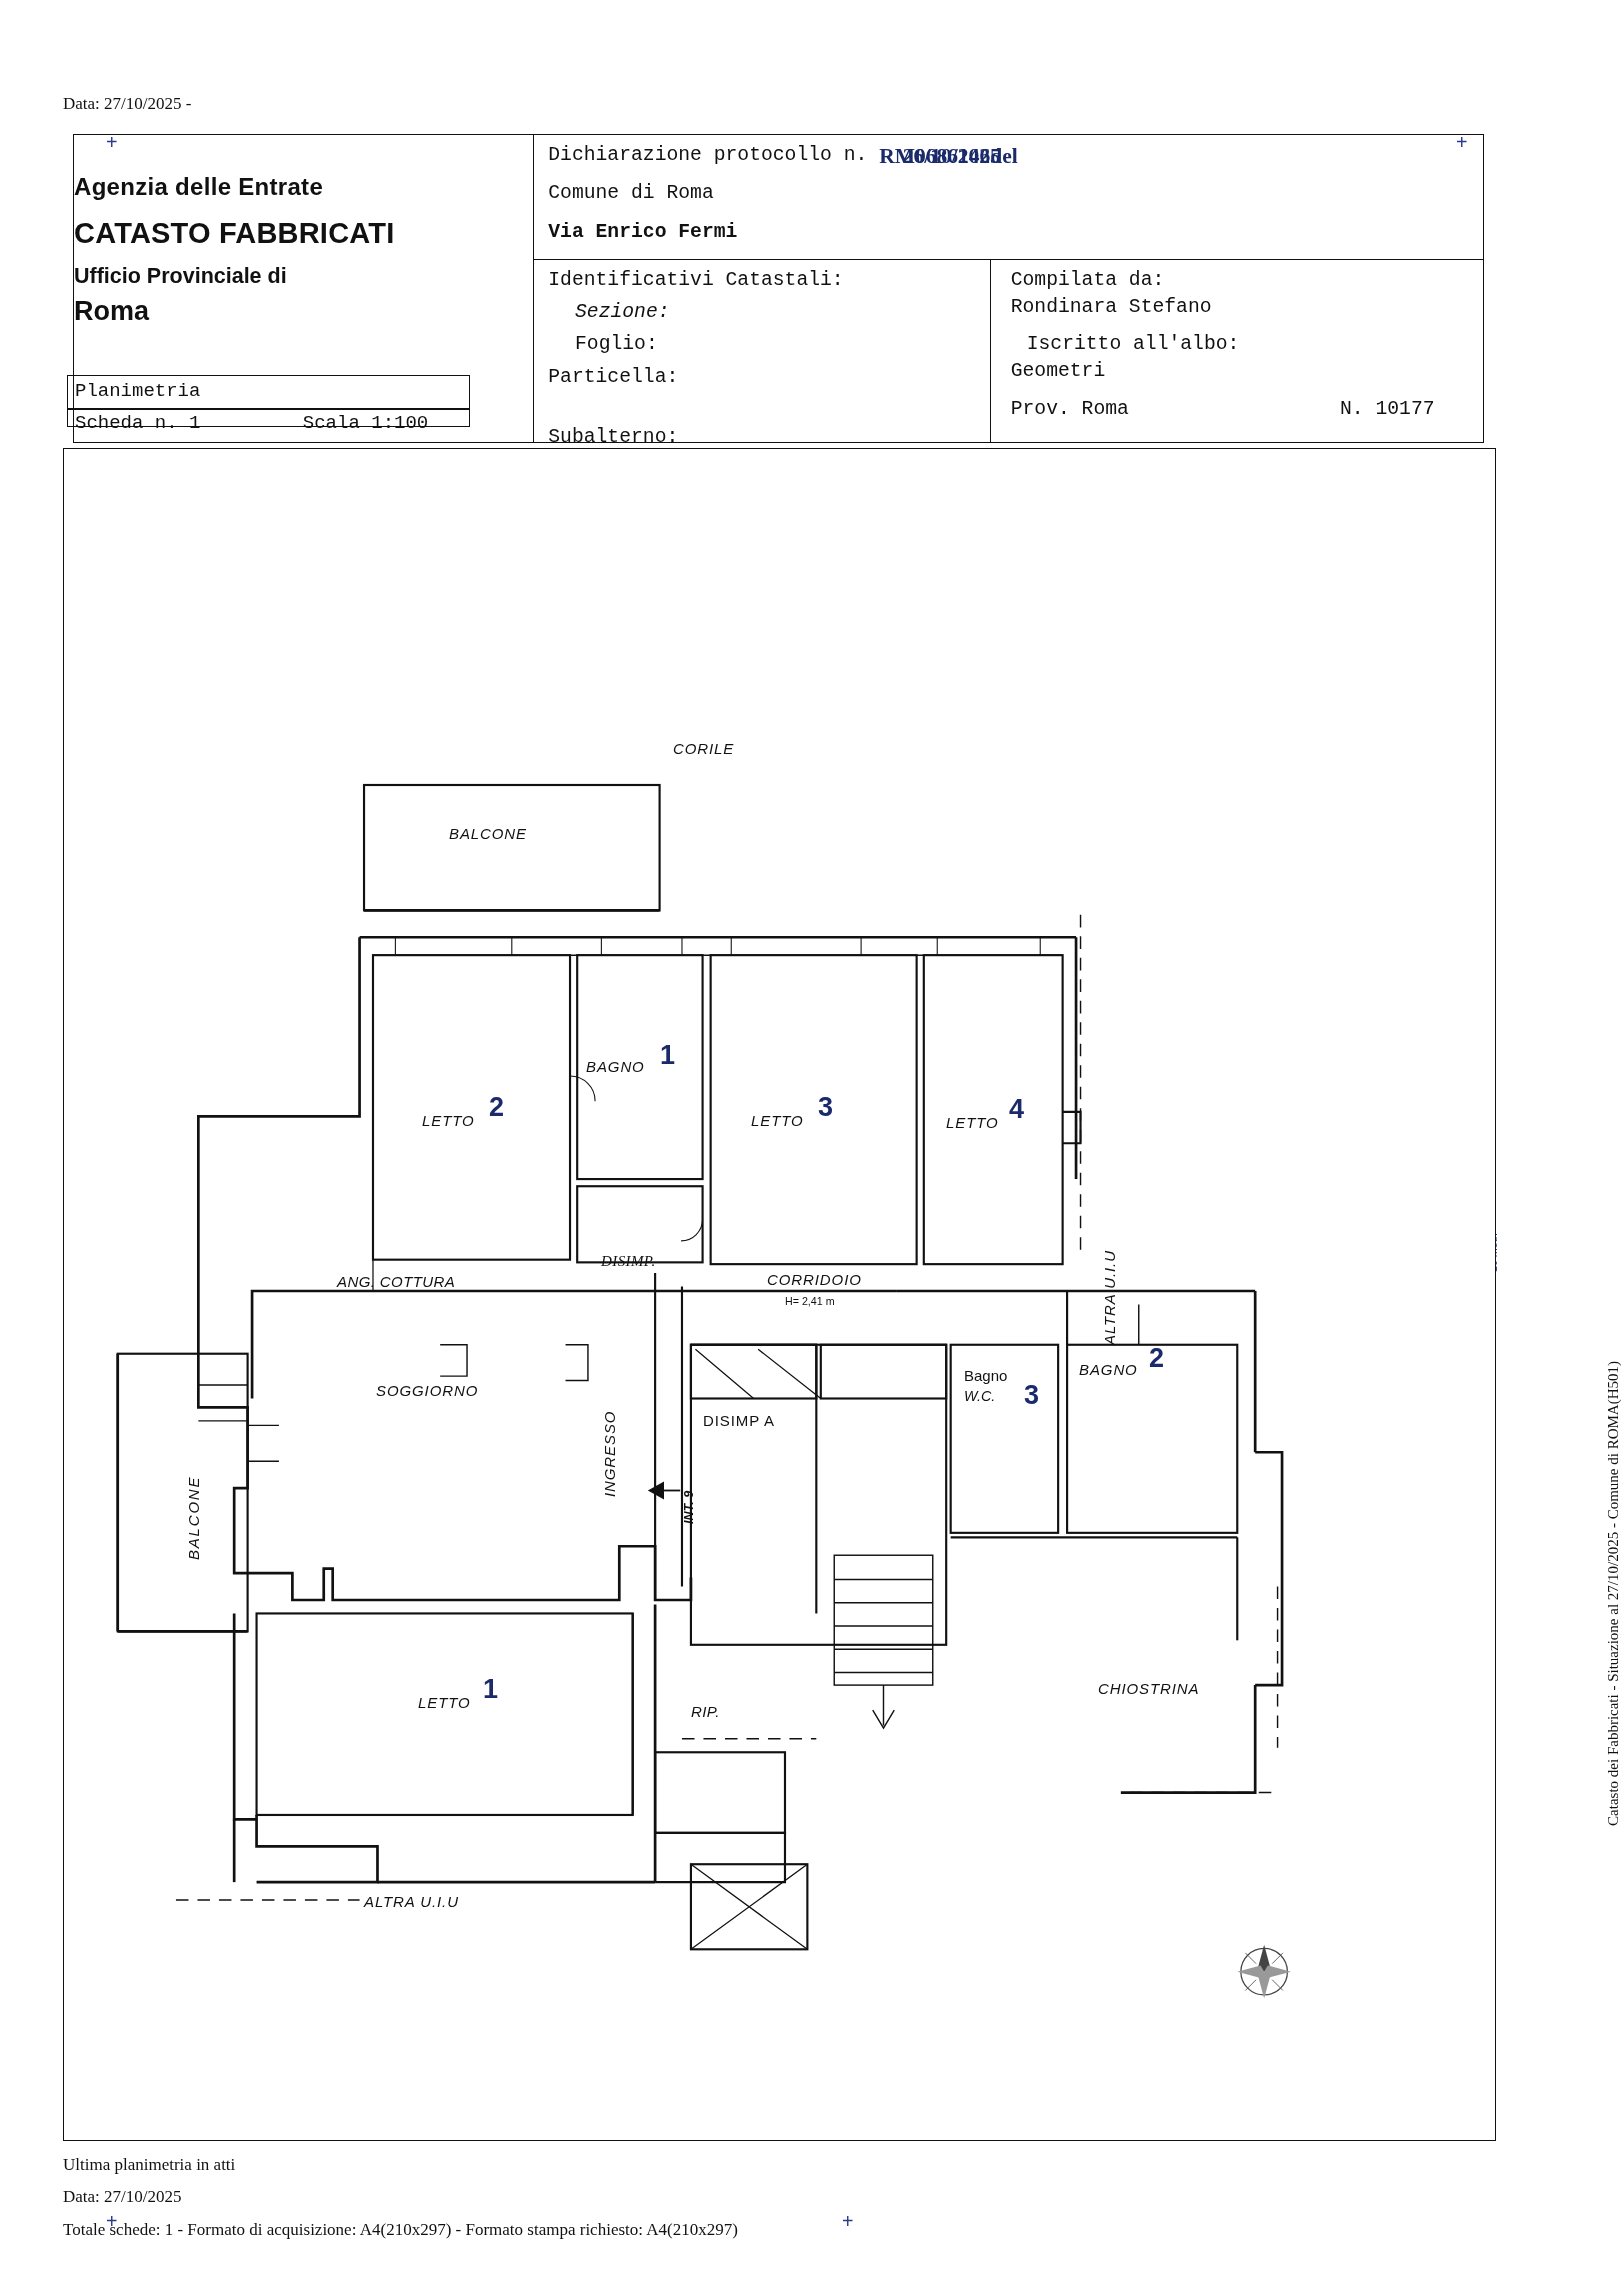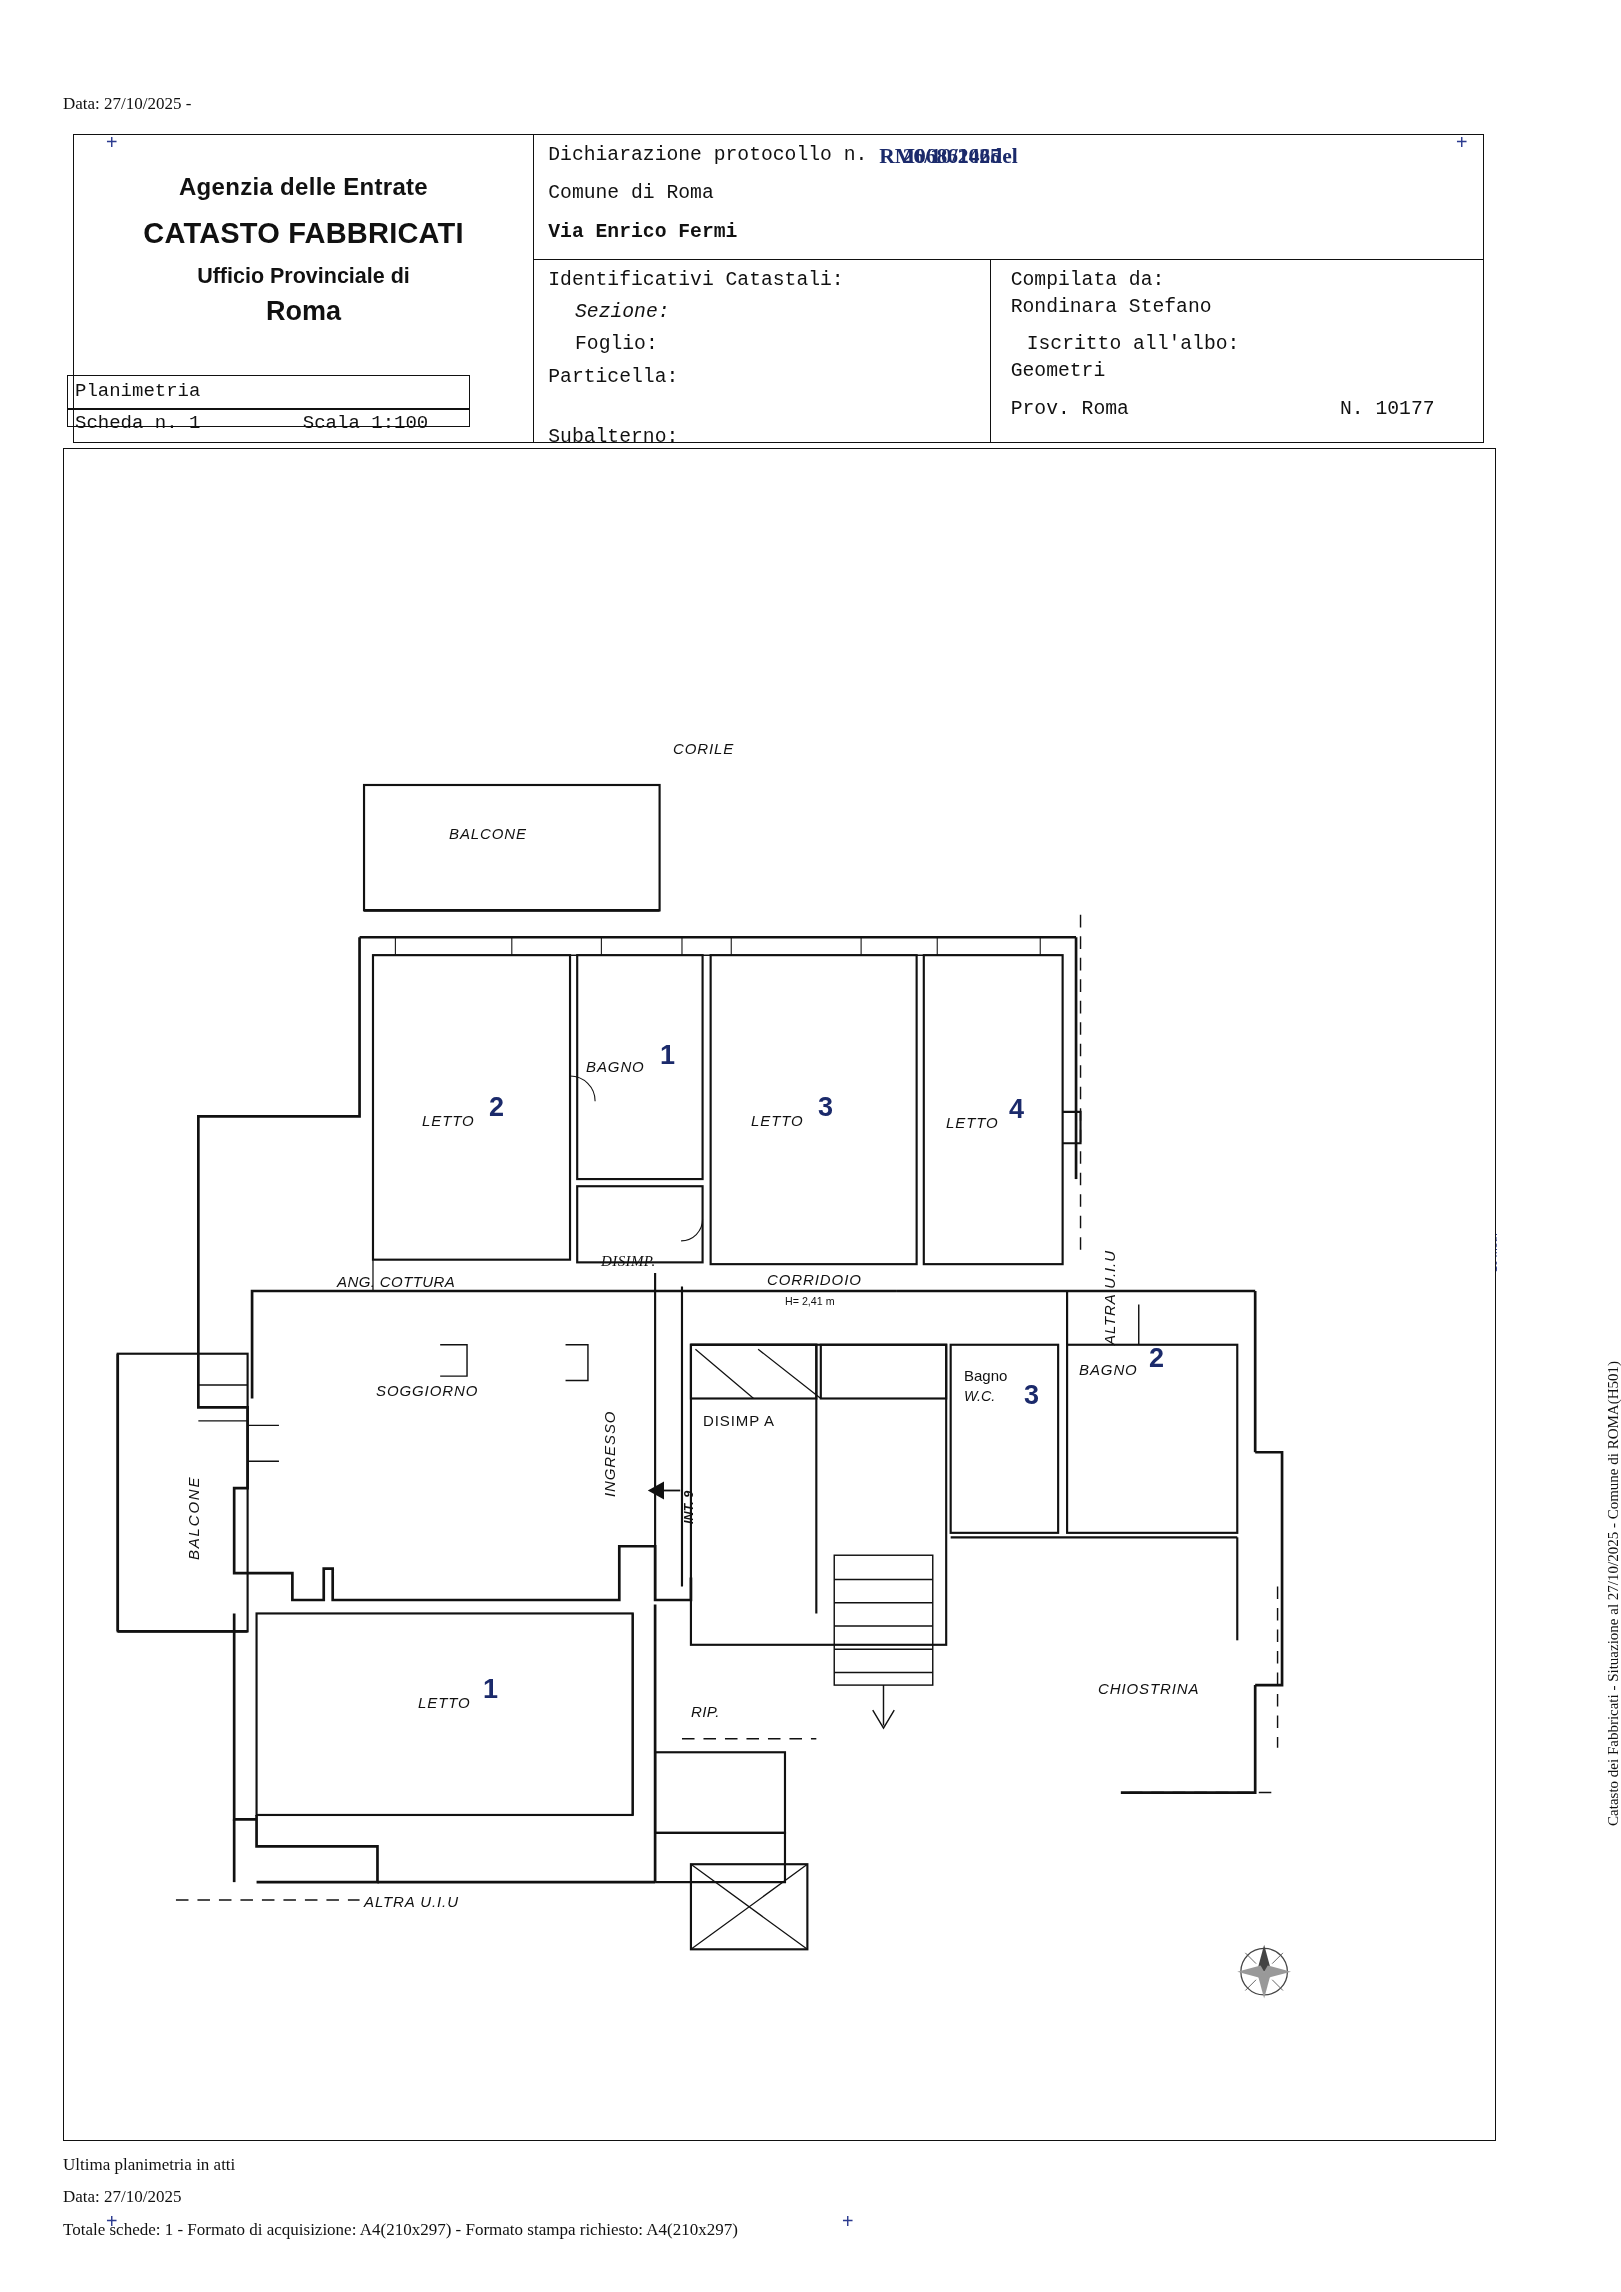"Agenzia delle Entrate" .agency { text-align: center -> none }
